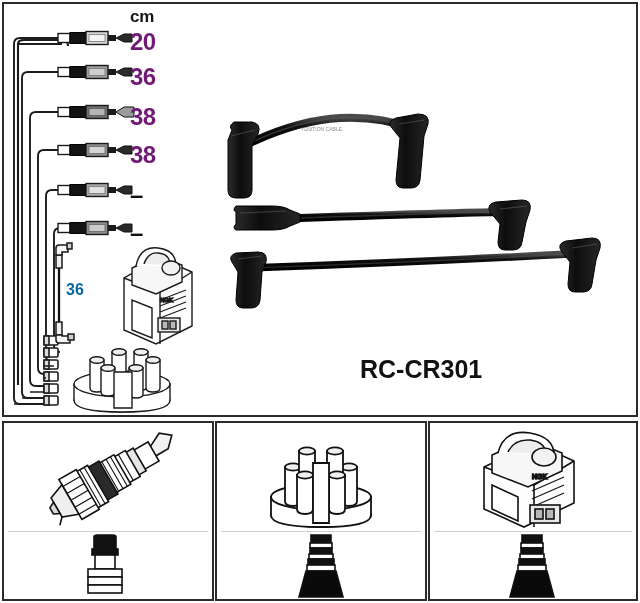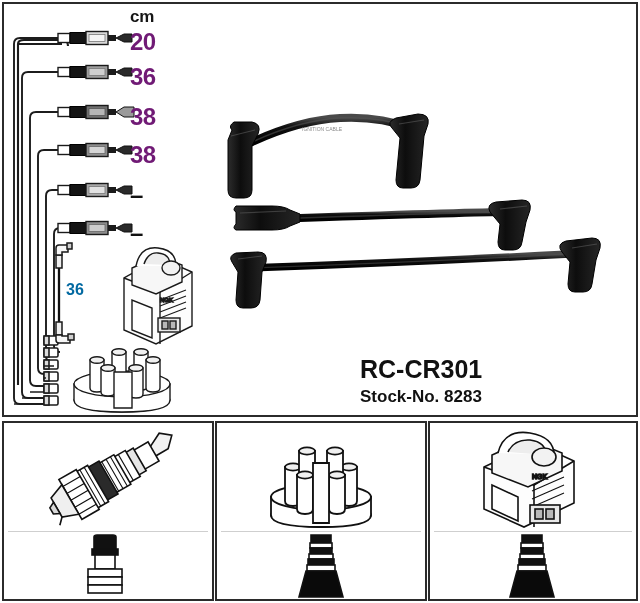"Stock-No. 8283" div { html: <div>Stock-No. 8283</div> -> none }
